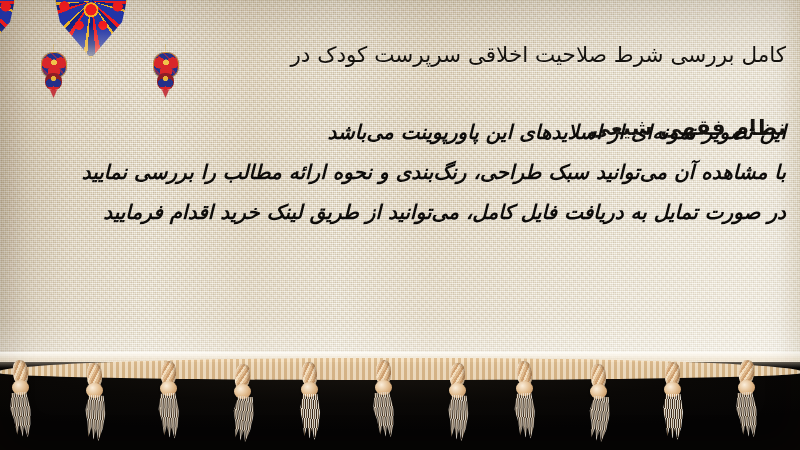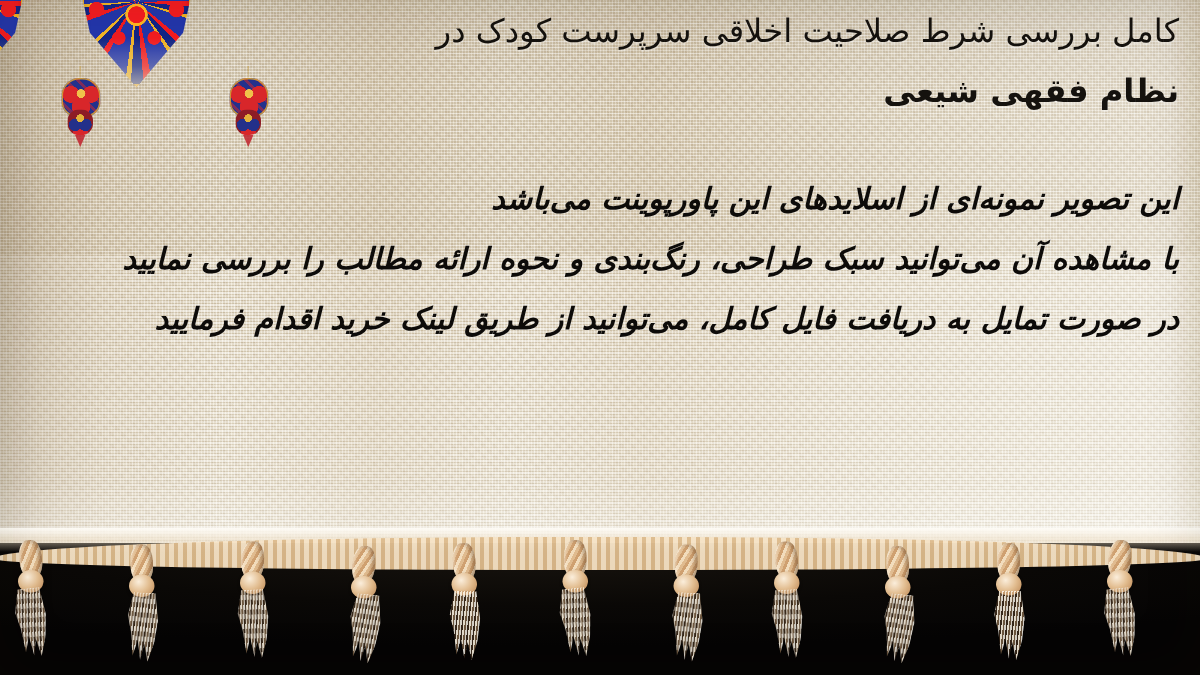"کامل بررسی شرط صلاحیت اخلاقی" .title-line { margin-top: none -> 33px }
